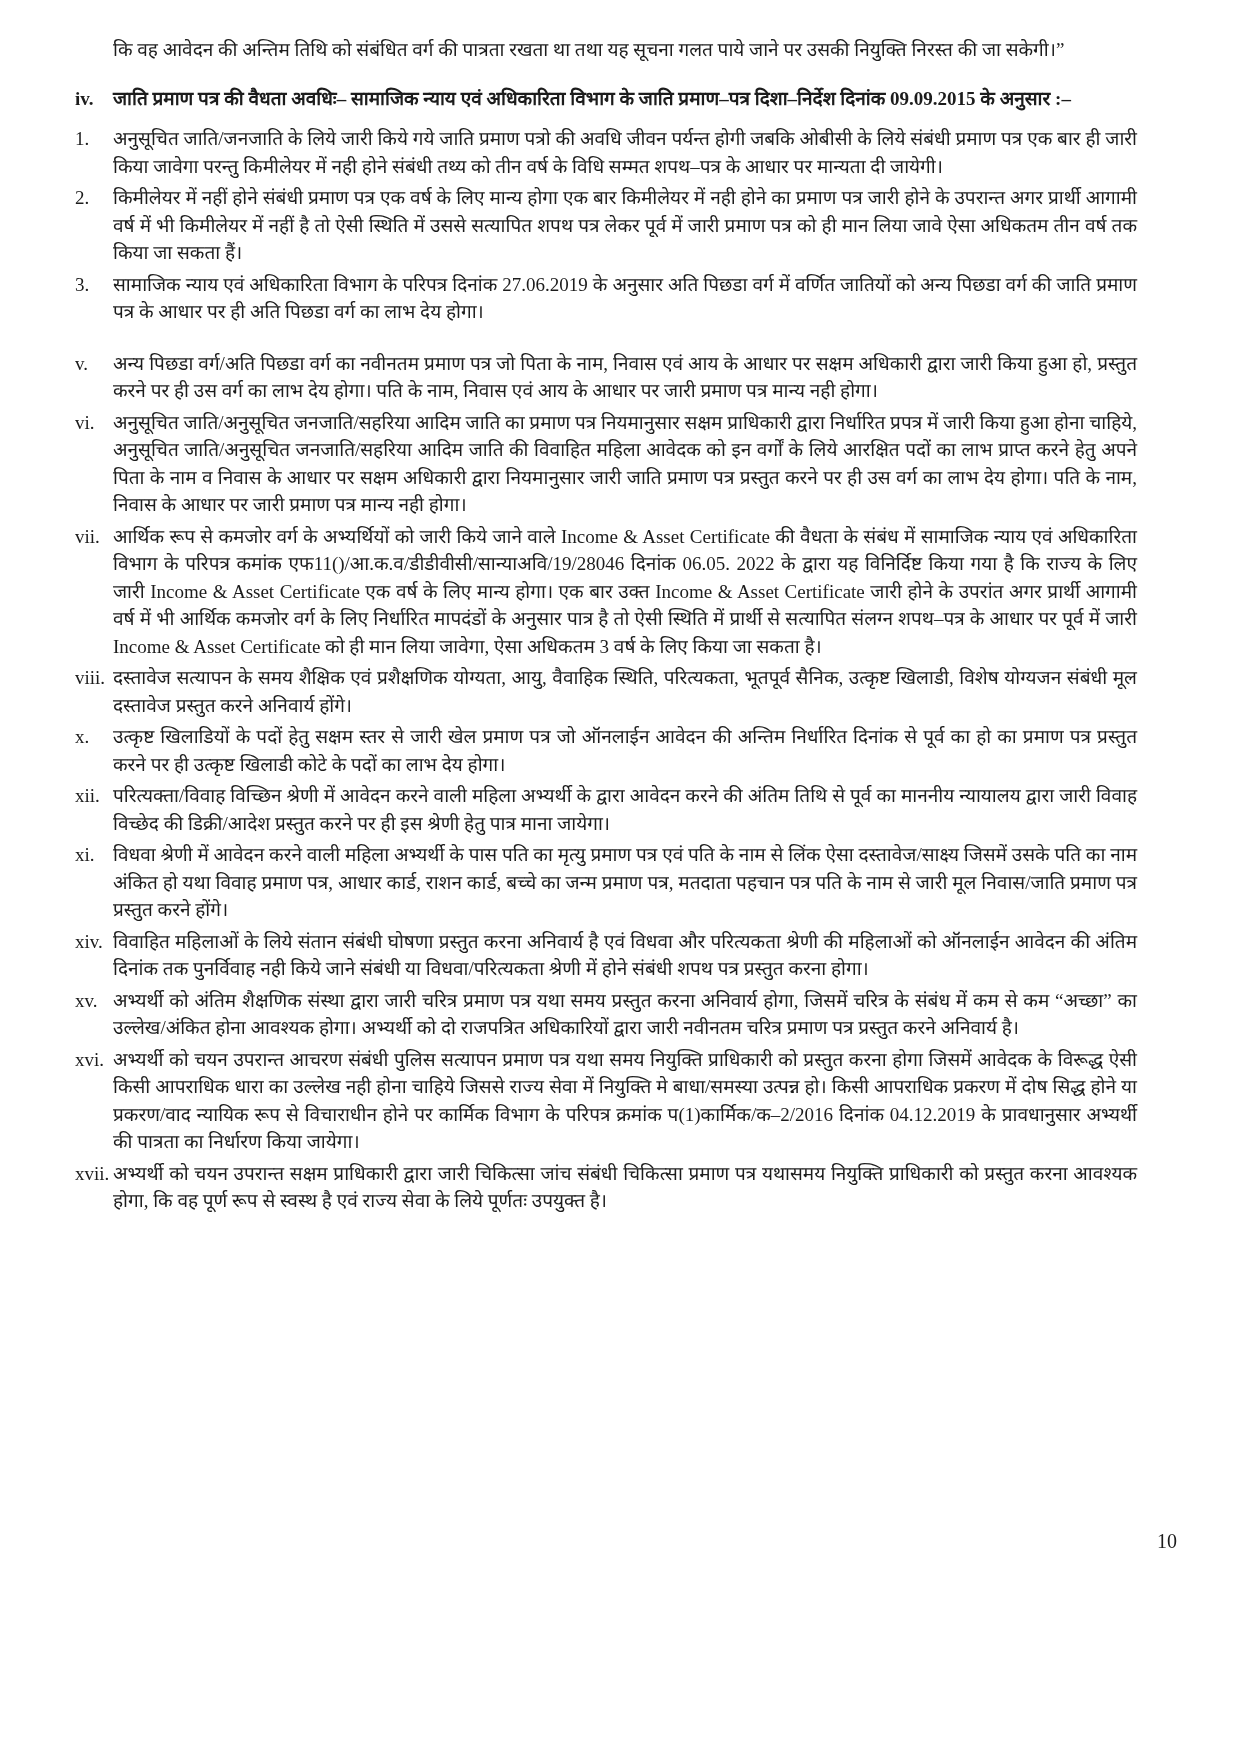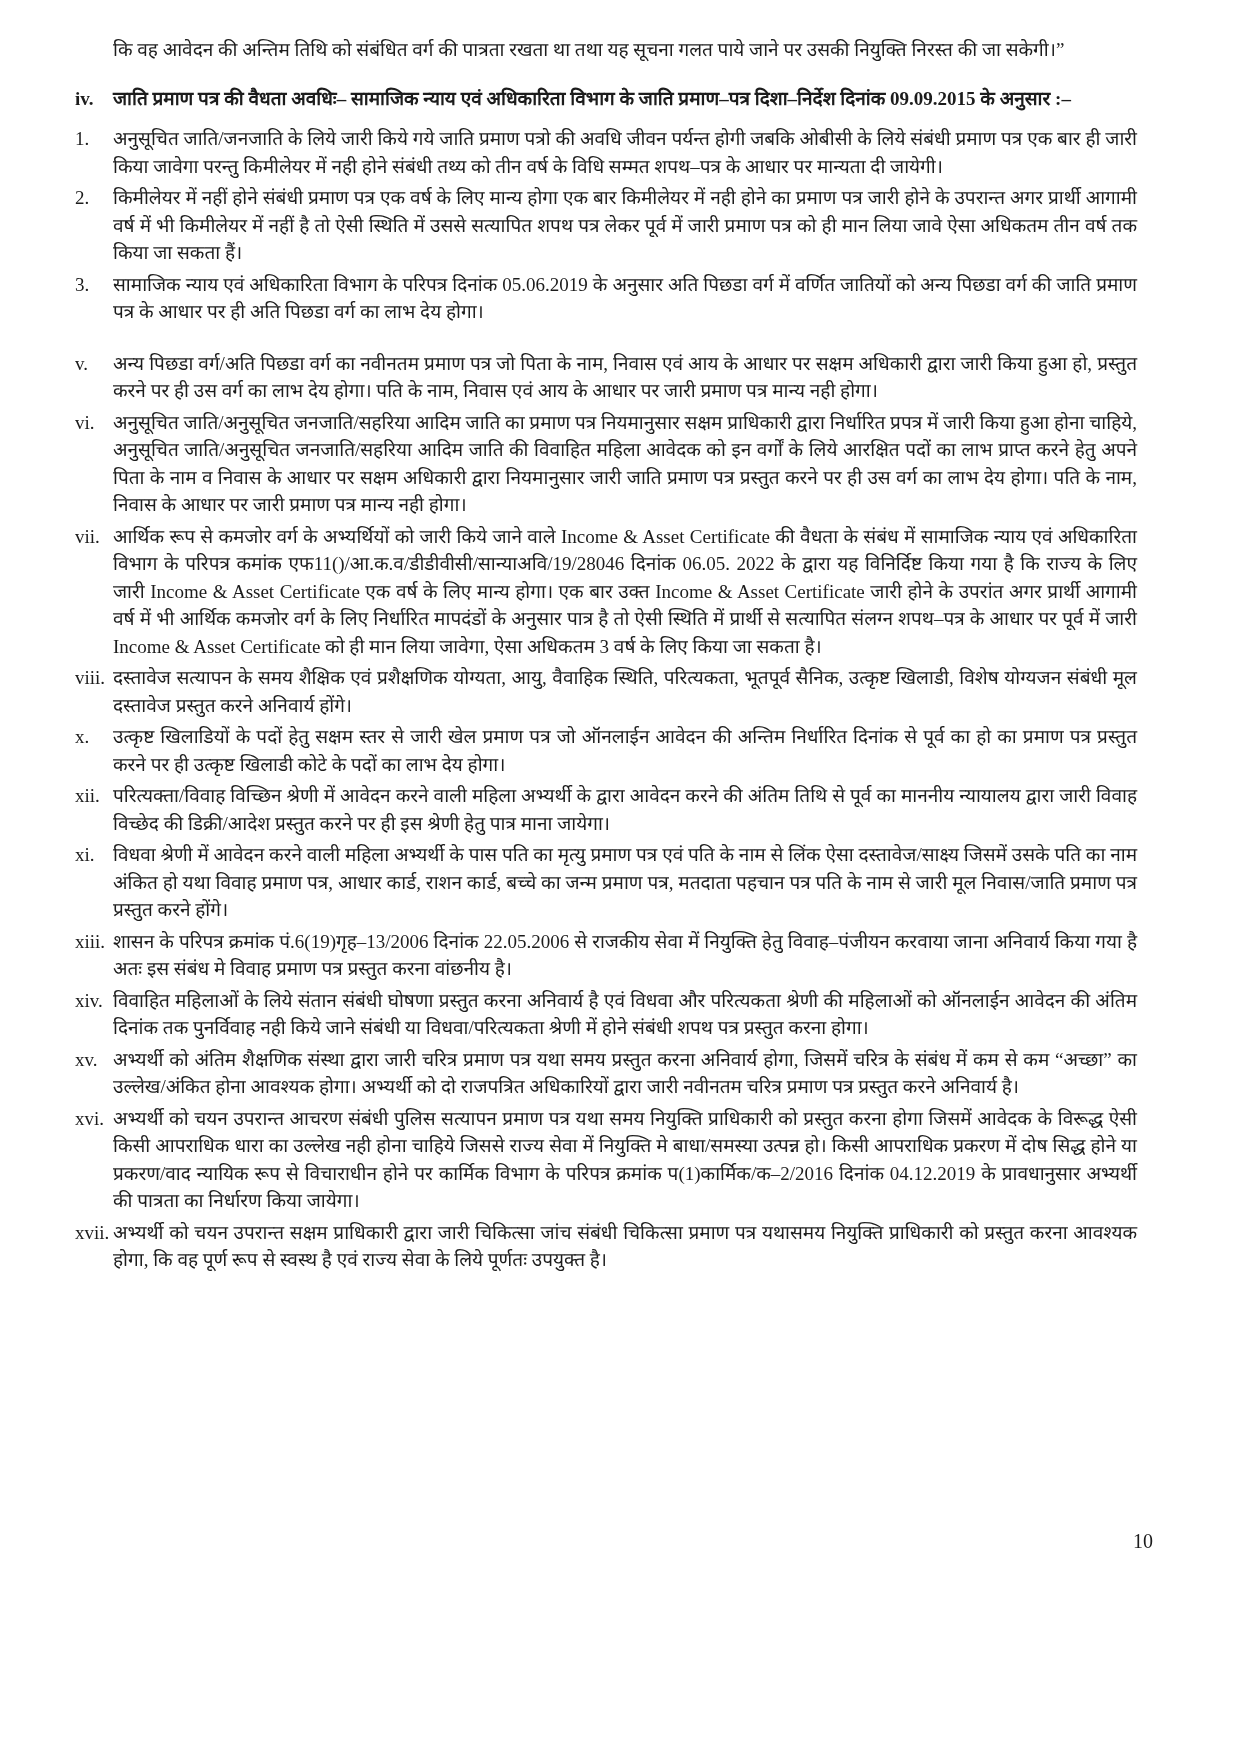"सामाजिक न्याय एवं अधिकारिता विभाग" div.txt { text: 05.06.2019 -> 27.06.2019 }
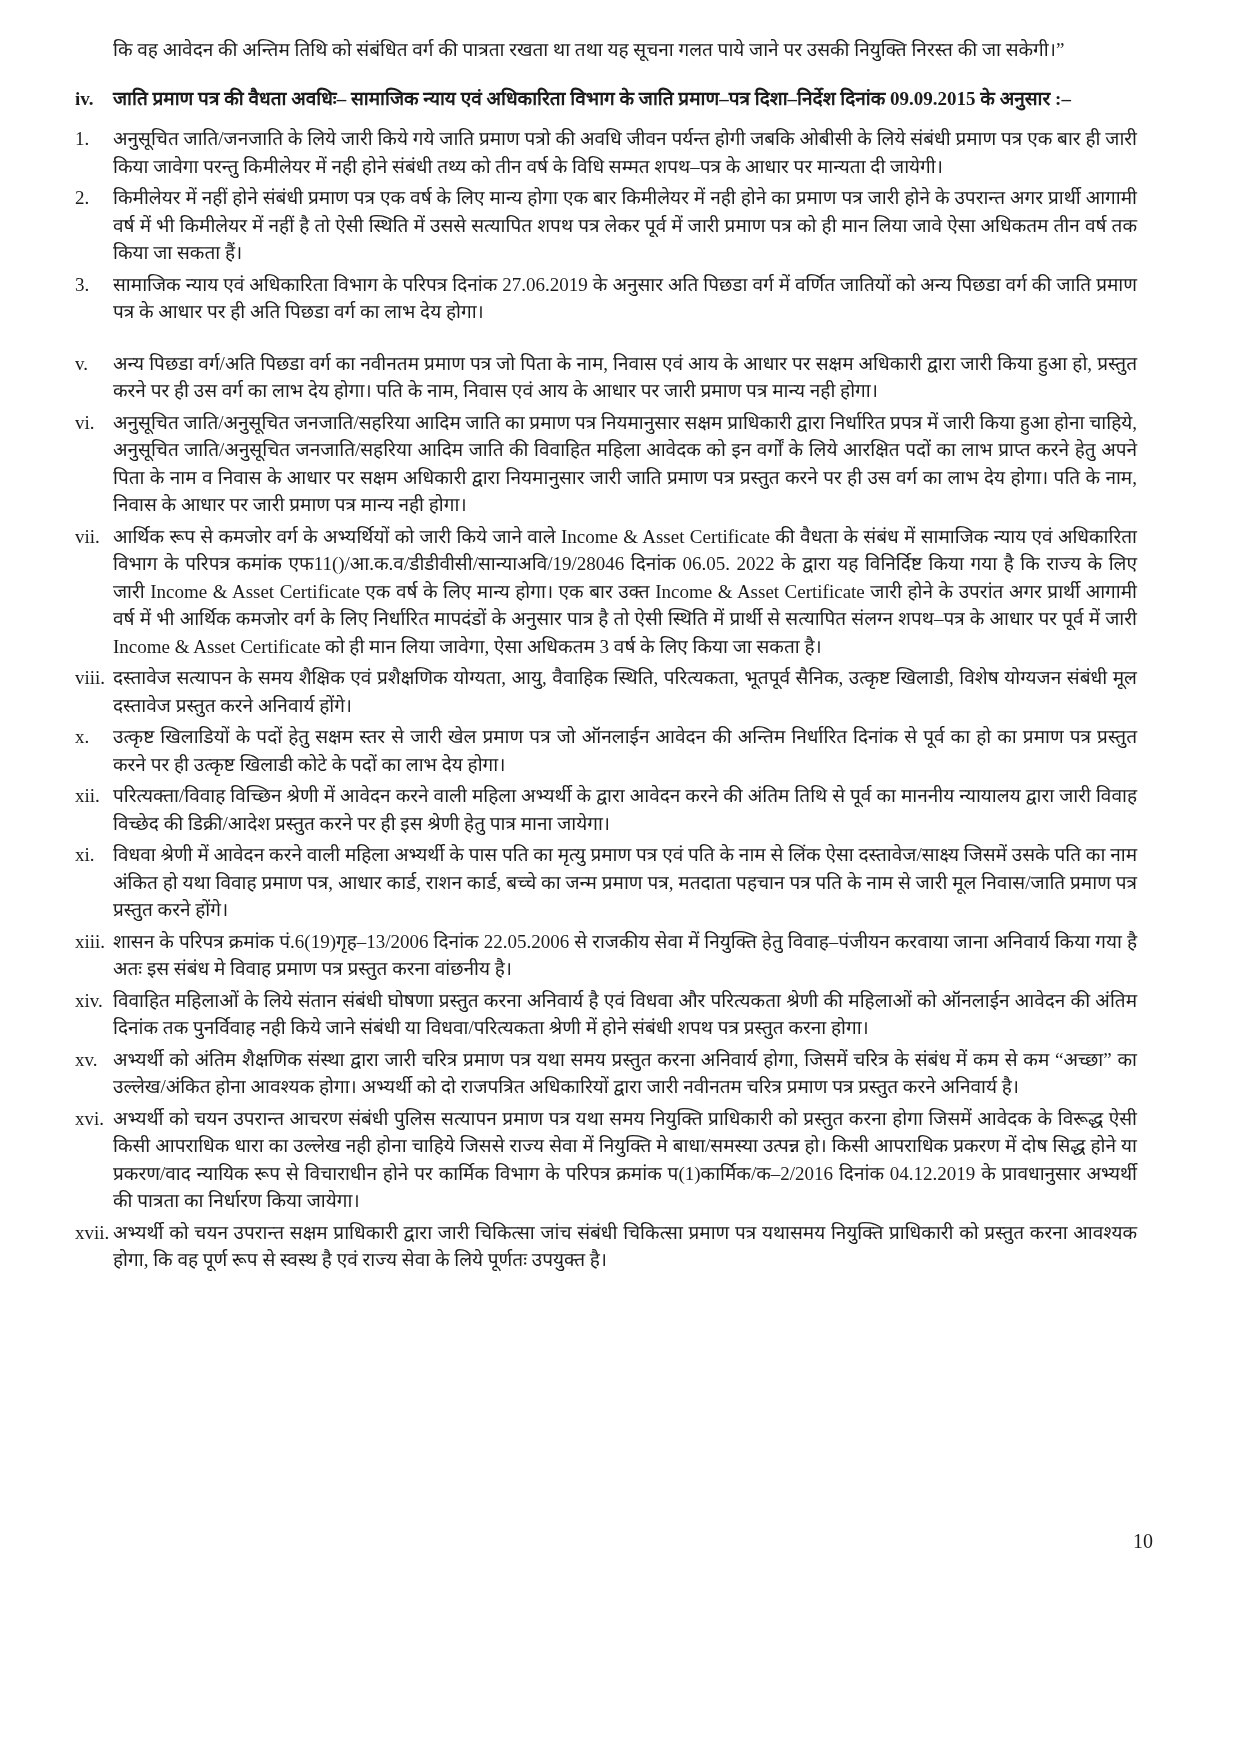"xiii." div.row { html: <div> <span>xiii.</span> <div>शासन के परिपत्र क्रमांक पं.6(19)गृह–13/2006 दिनांक 22.05.2006 से राजकीय सेवा में नियुक्ति हेतु विवाह–पंजीयन करवाया जाना अनिवार्य किया गया है अतः इस संबंध मे विवाह प्रमाण पत्र प्रस्तुत करना वांछनीय है।</div> </div> -> none }
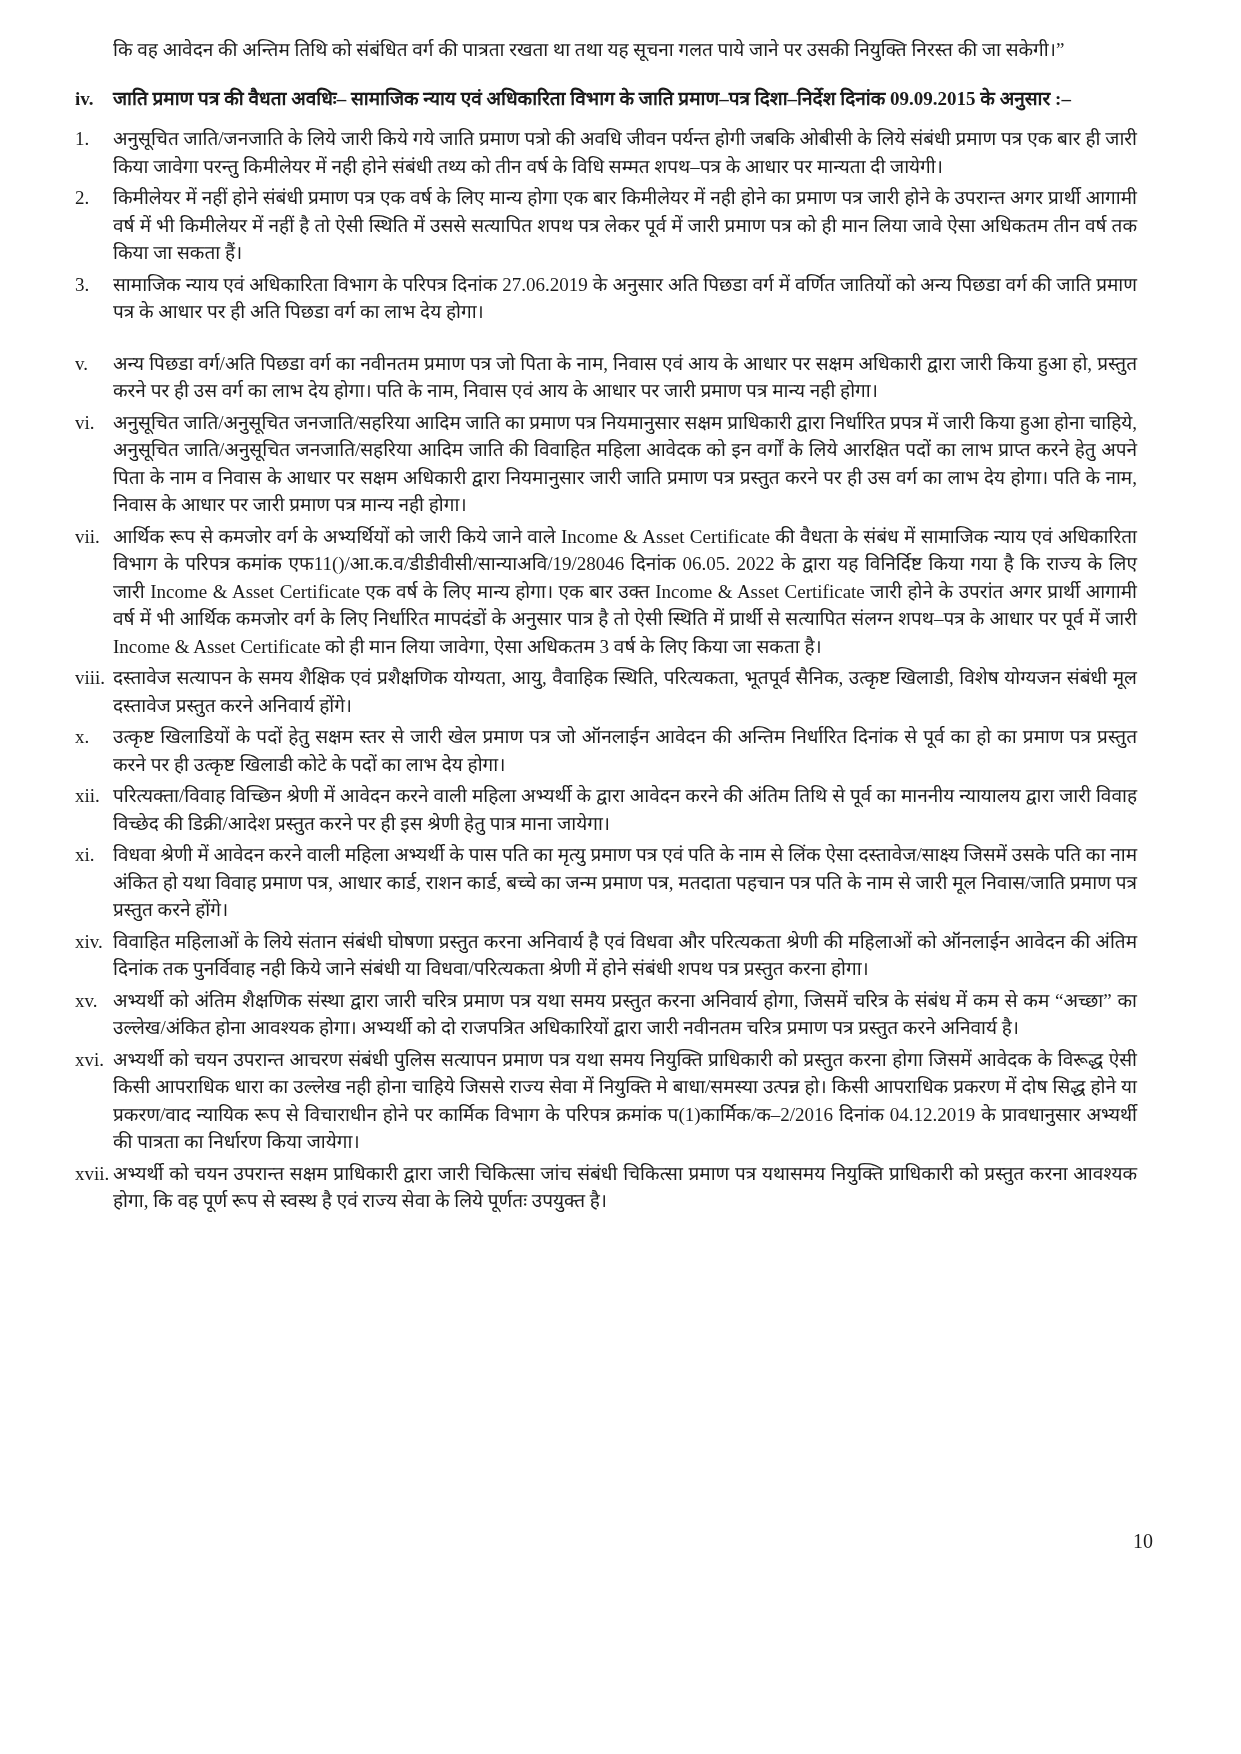"10" .pageno { right: 88px -> 64px }
